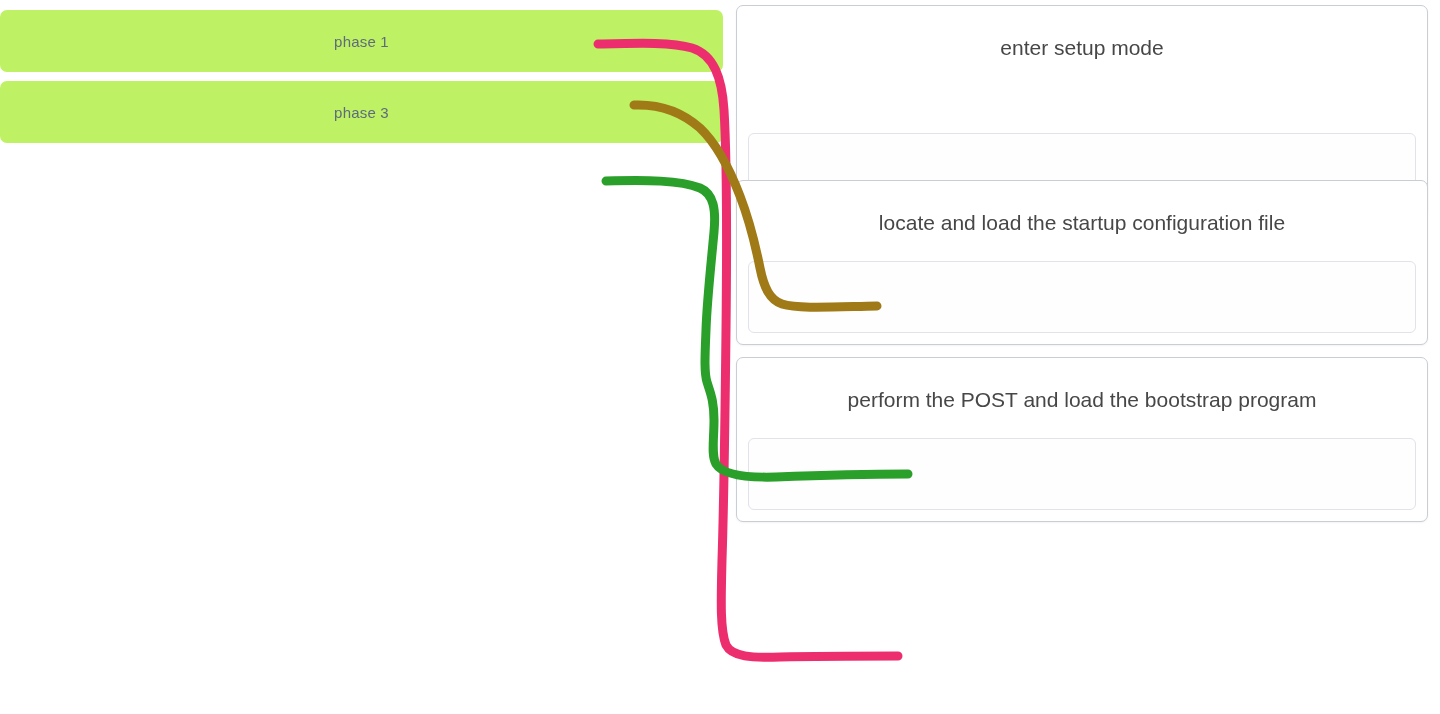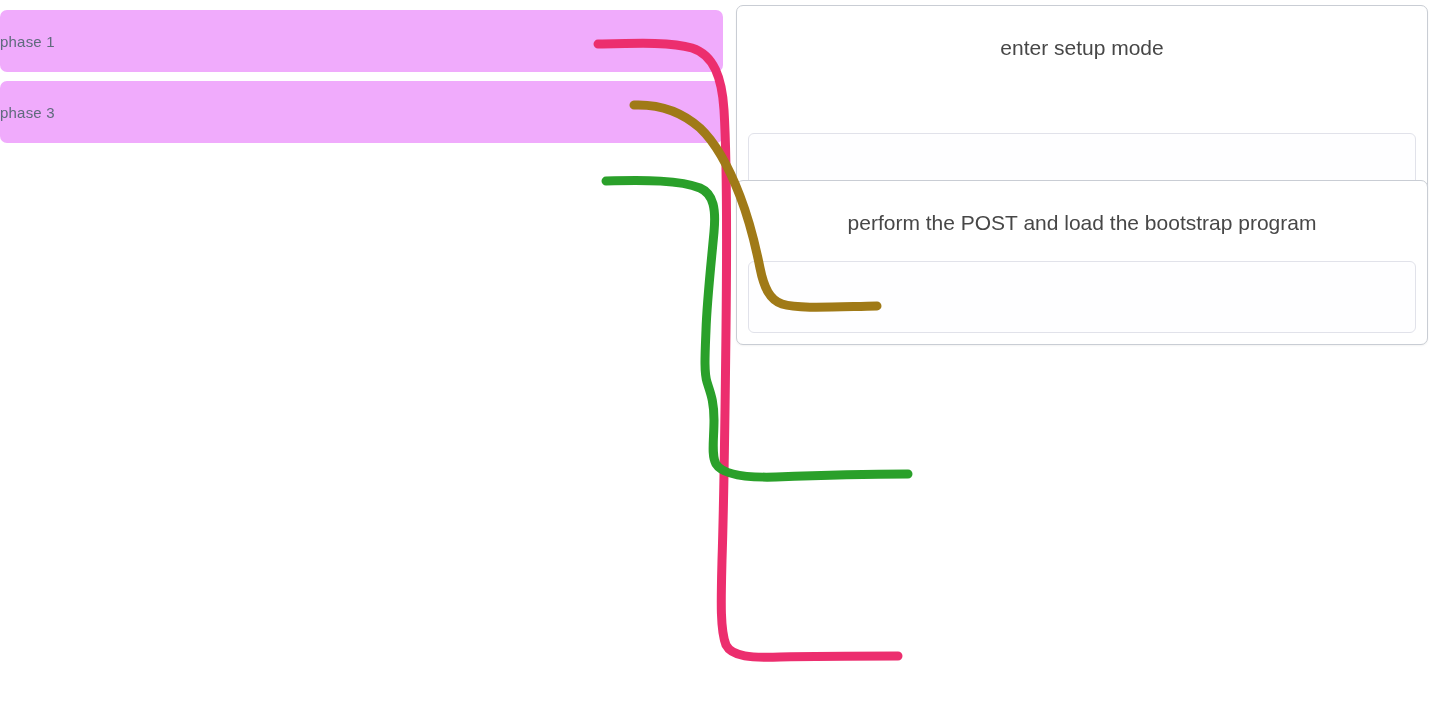"phase 1" .phase-tile { background: #f0abfc -> #bef264; justify-content: flex-start -> center }
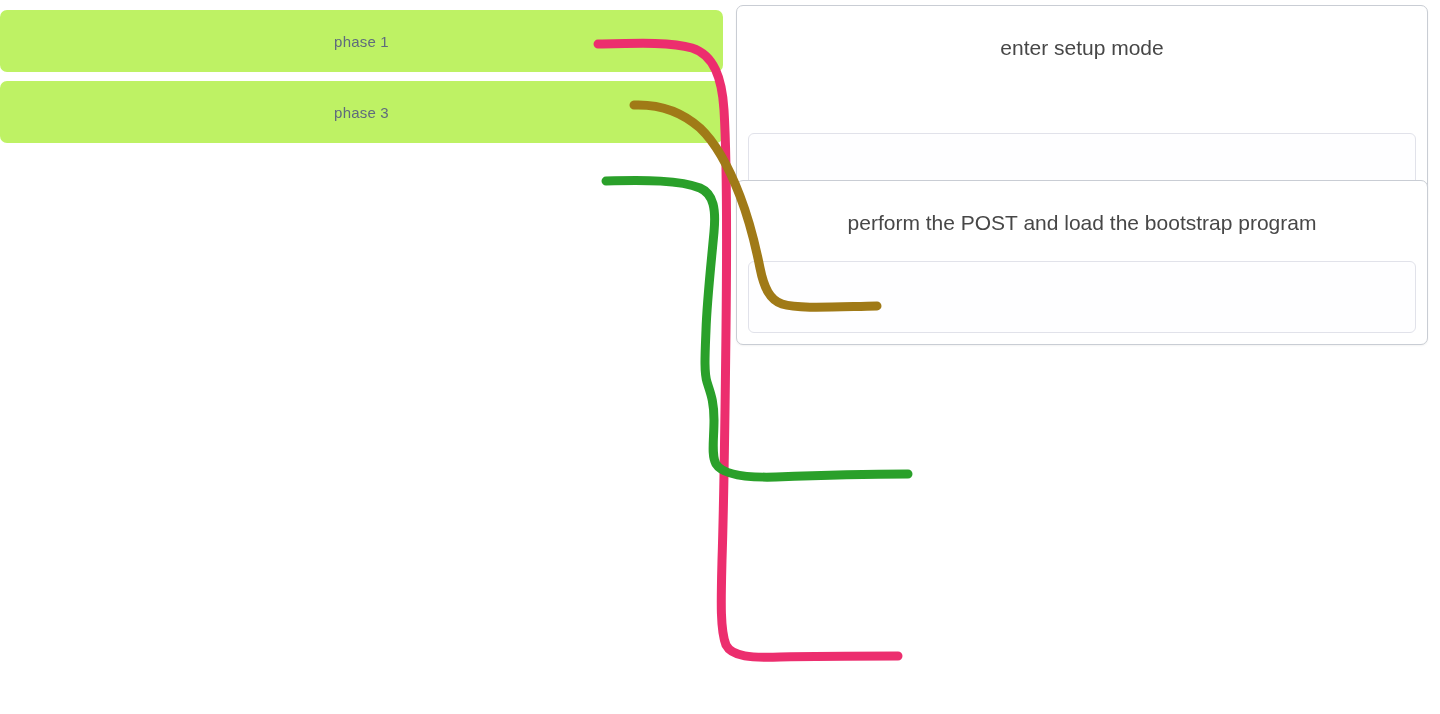"locate and load the startup" div.target-card { html: none -> <div> <span>locate and load the startup configuration file</span> <div></div> </div> }
